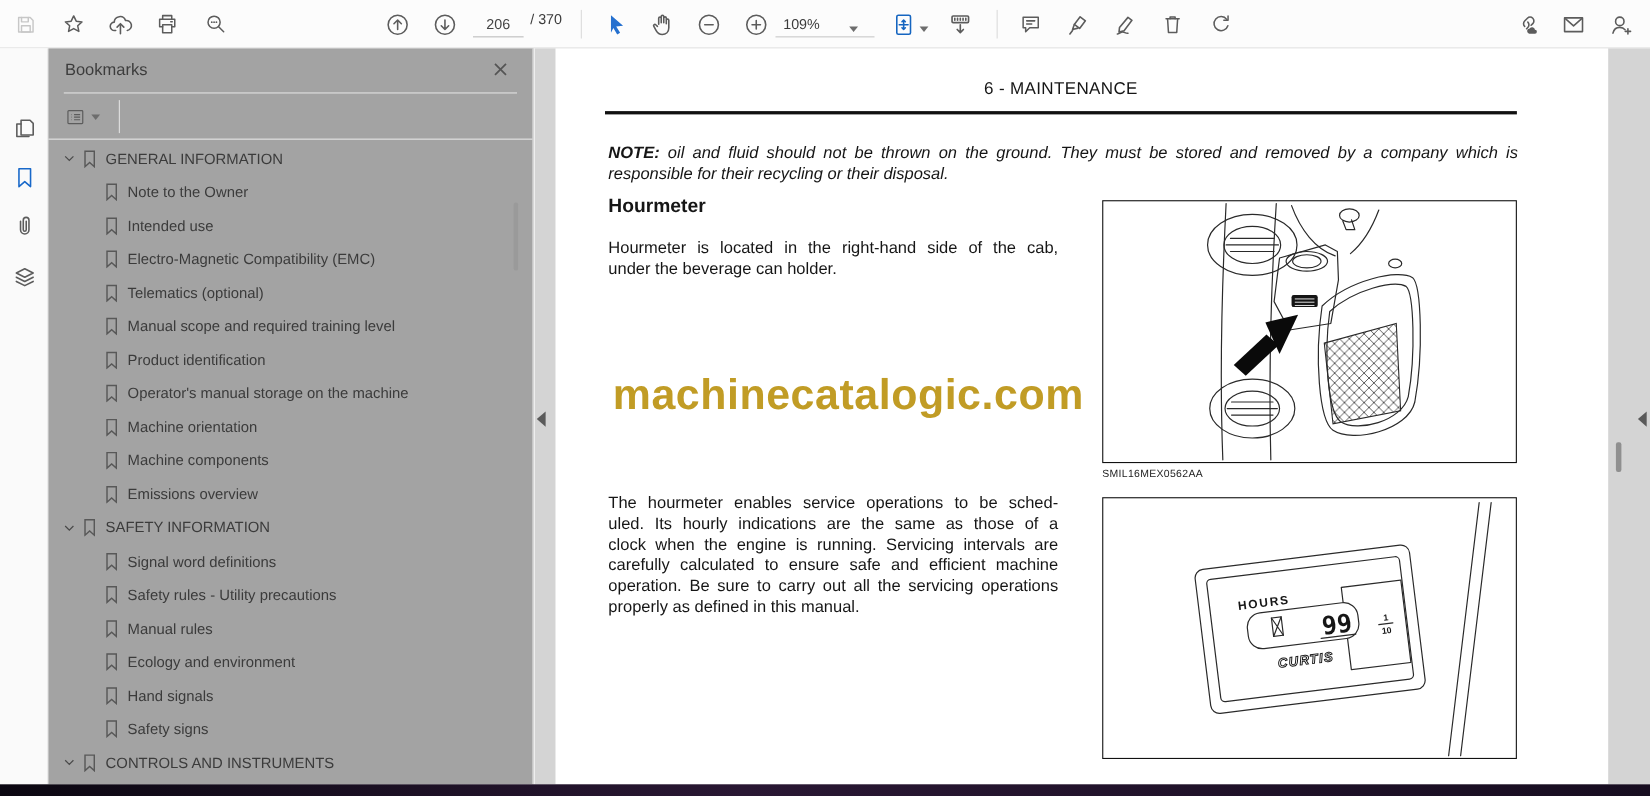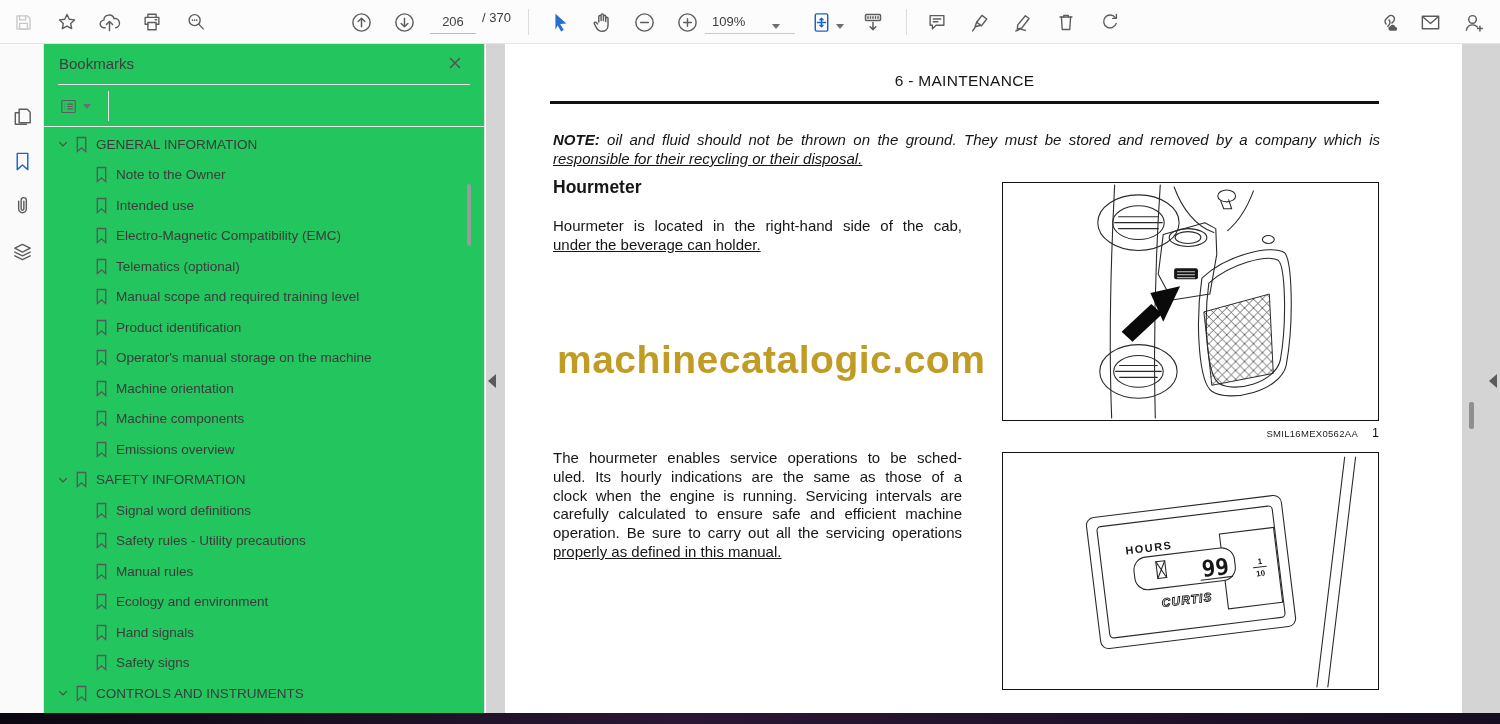"Bookmarks" .panel { background: #22c55e -> #a3a3a3 }
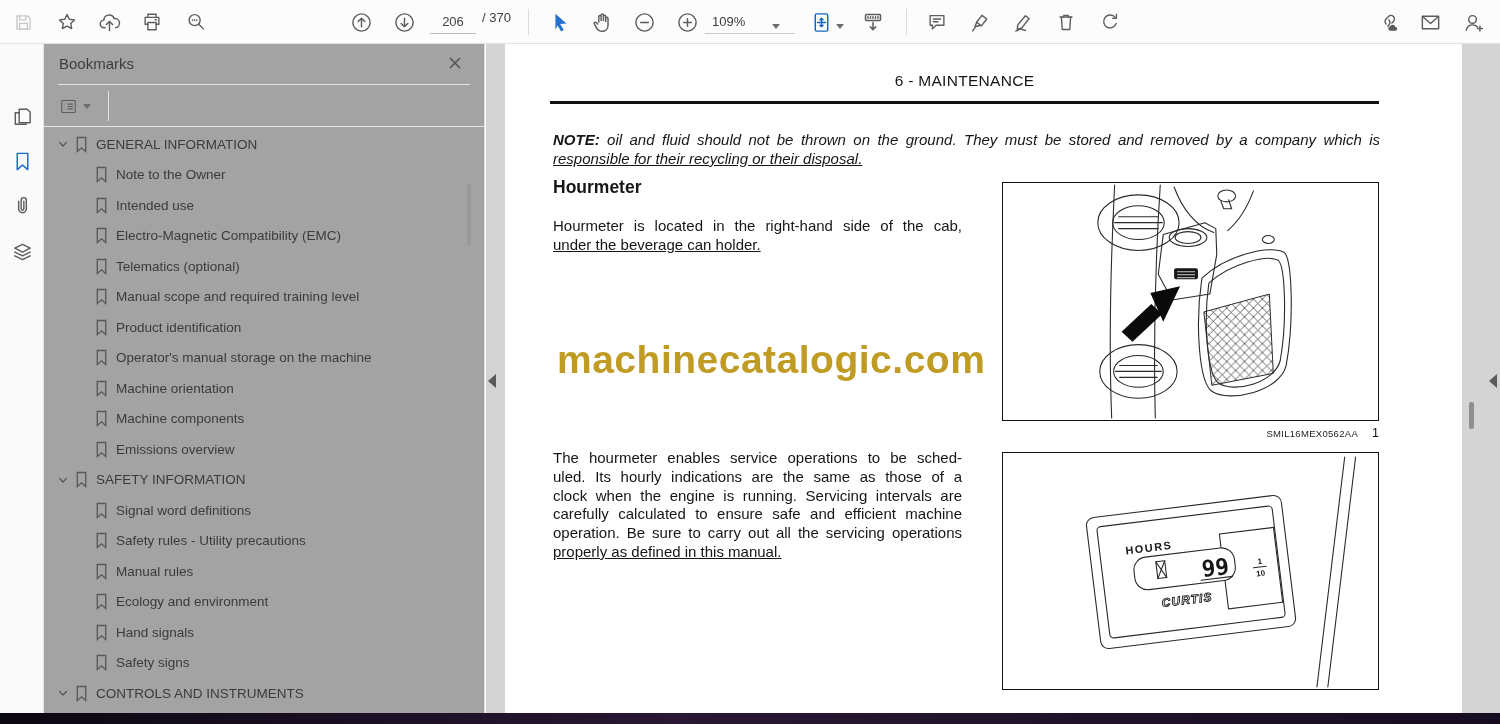"responsible for their recycling or" .tline.last { text-decoration: underline -> none }
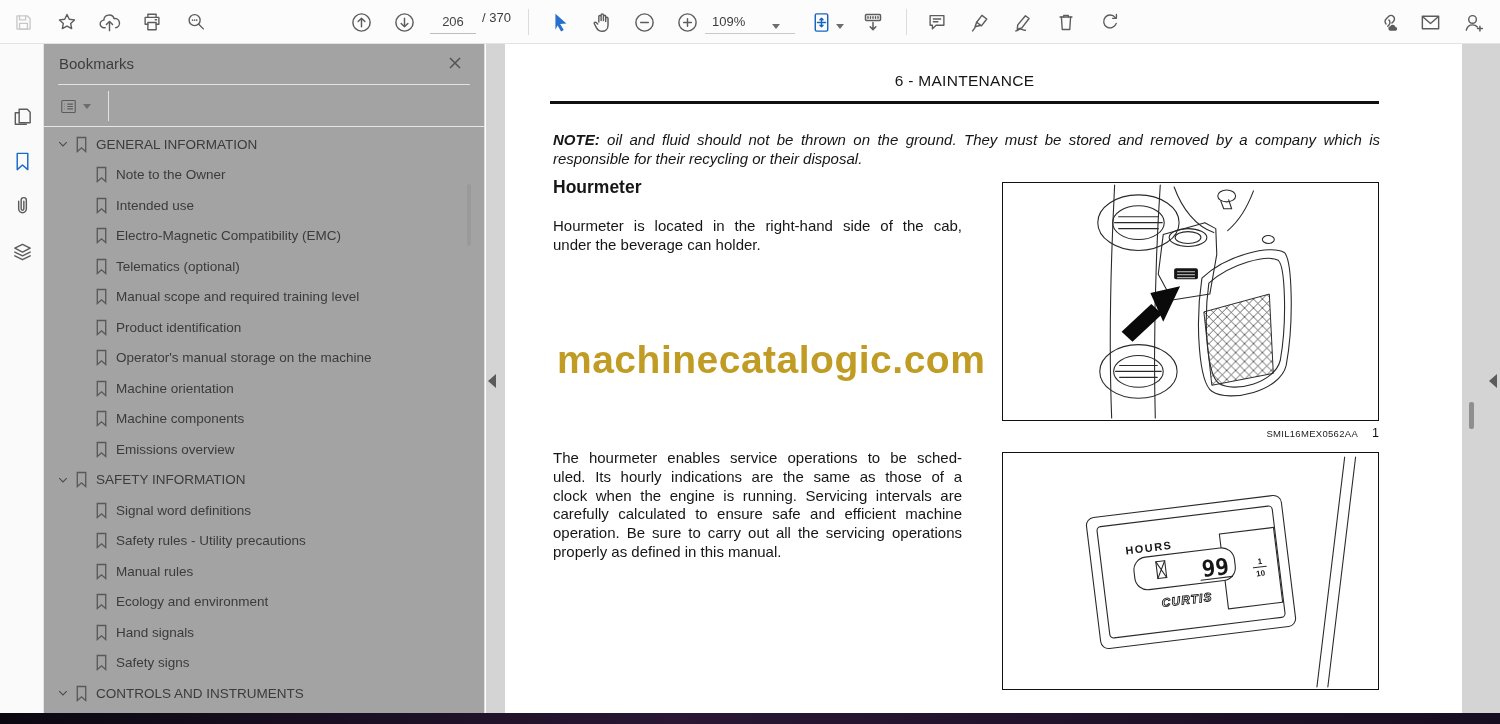"SMIL16MEX0562AA" .figcap { flex-direction: none -> column }
